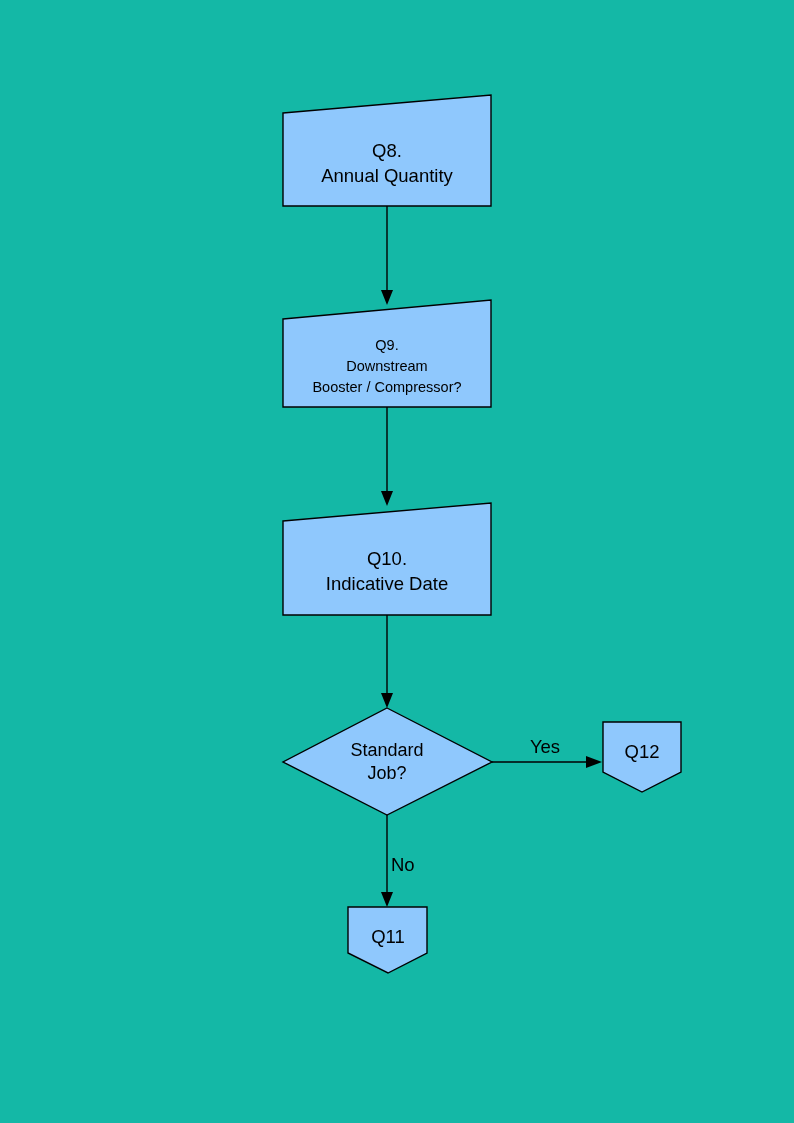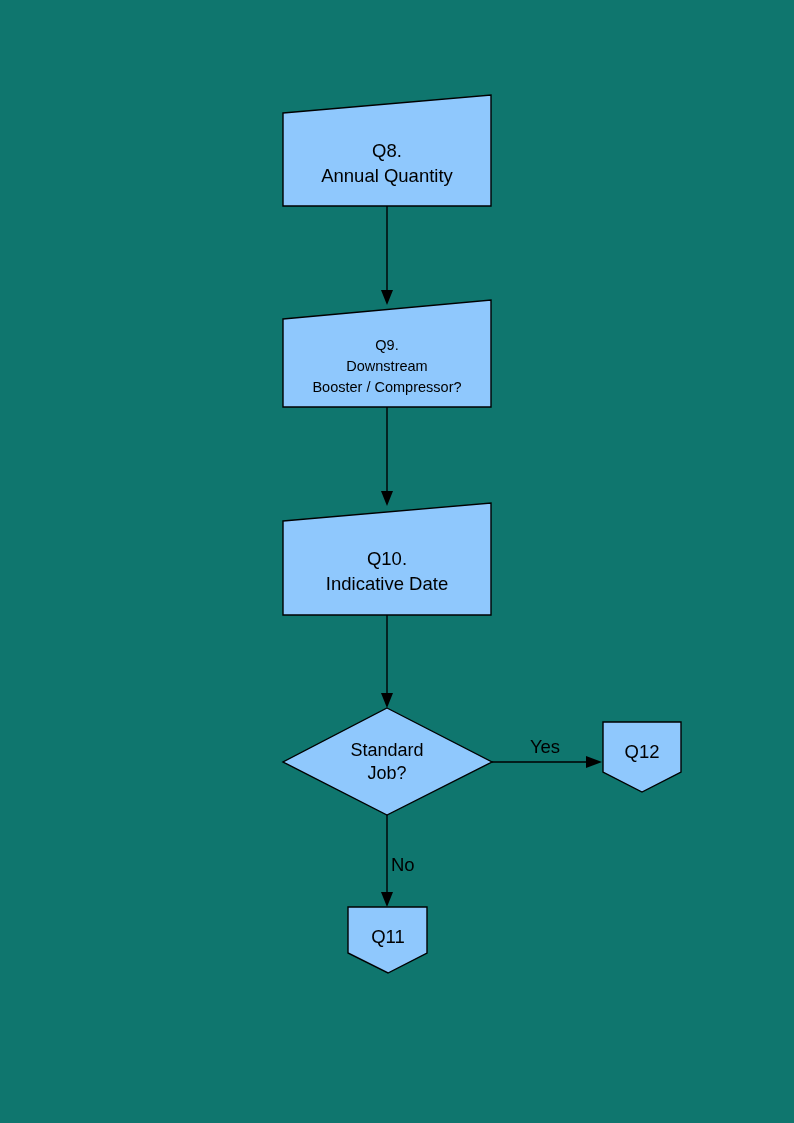"Q8." div { background: #0f766e -> #14b8a6 }
